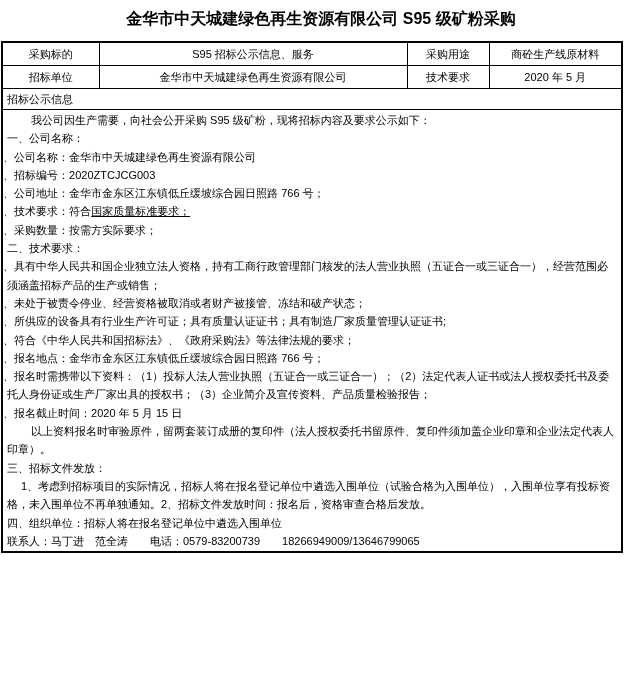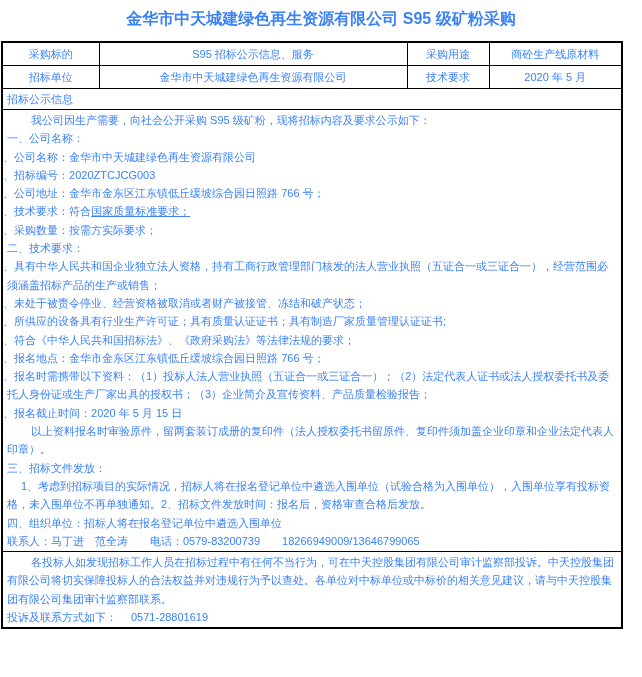"金华市中天城建绿色再生资源有限公司 S95 级矿粉采购" .page { color: #3b82f6 -> #000000 }
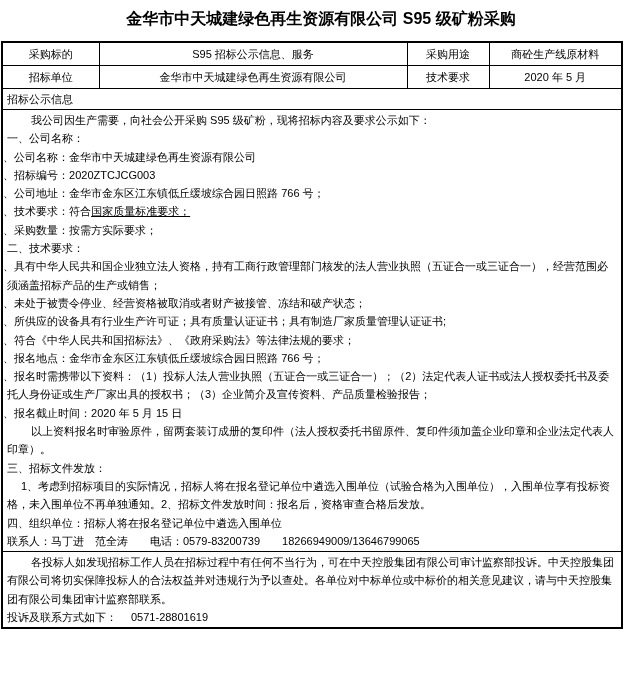"各投标人如发现招标工作人员在招标过程中有任何不当行为，可在中天控股集团有限公司审" tr { html: <tr> <td> <p>各投标人如发现招标工作人员在招标过程中有任何不当行为，可在中天控股集团有限公司审计监察部投诉。中天控股集团有限公司将切实保障投标人的合法权益并对违规行为予以查处。各单位对中标单位或中标价的相关意见建议，请与中天控股集团有限公司集团审计监察部联系。</p> <p><span>投诉及联系方式如下：</span><span>0571-28801619</span></p> </td> </tr> -> none }
